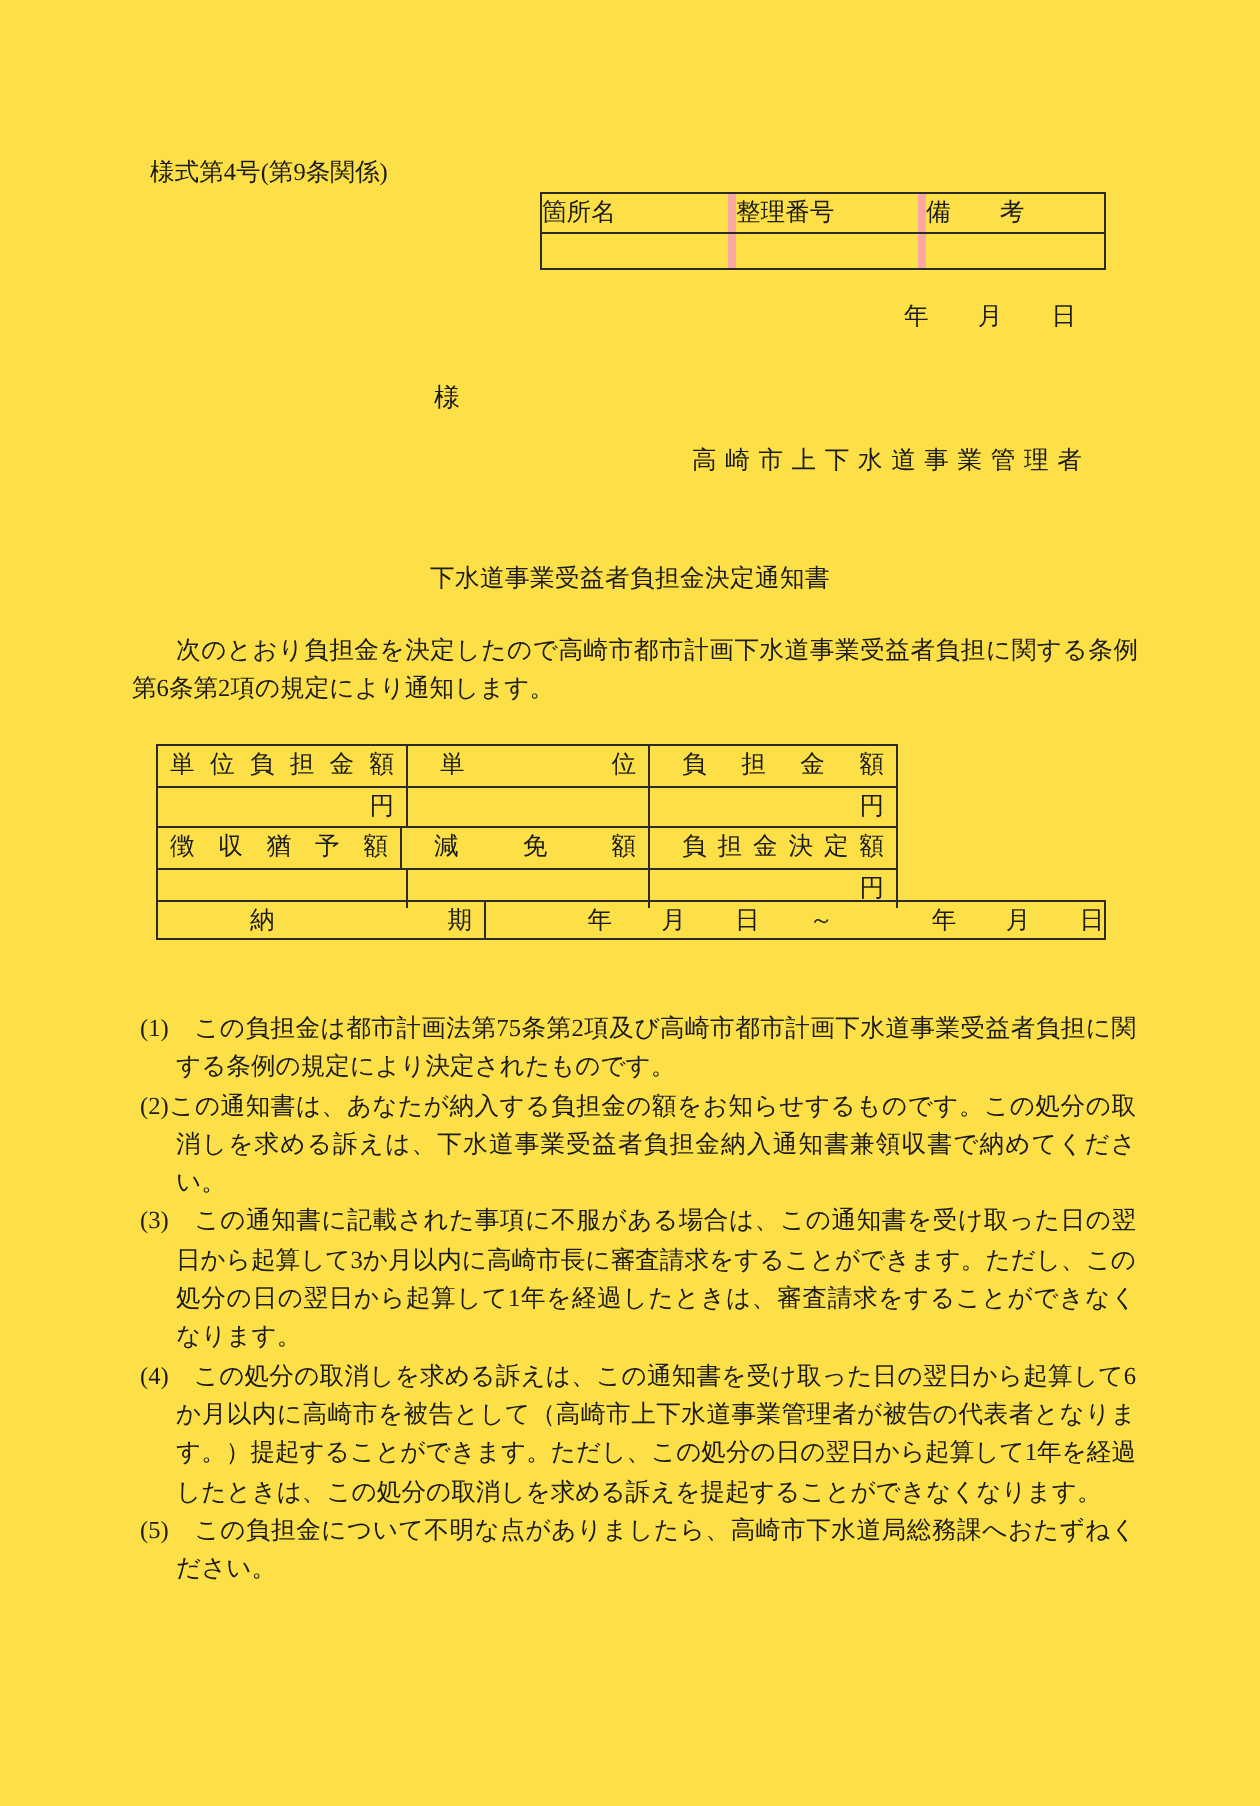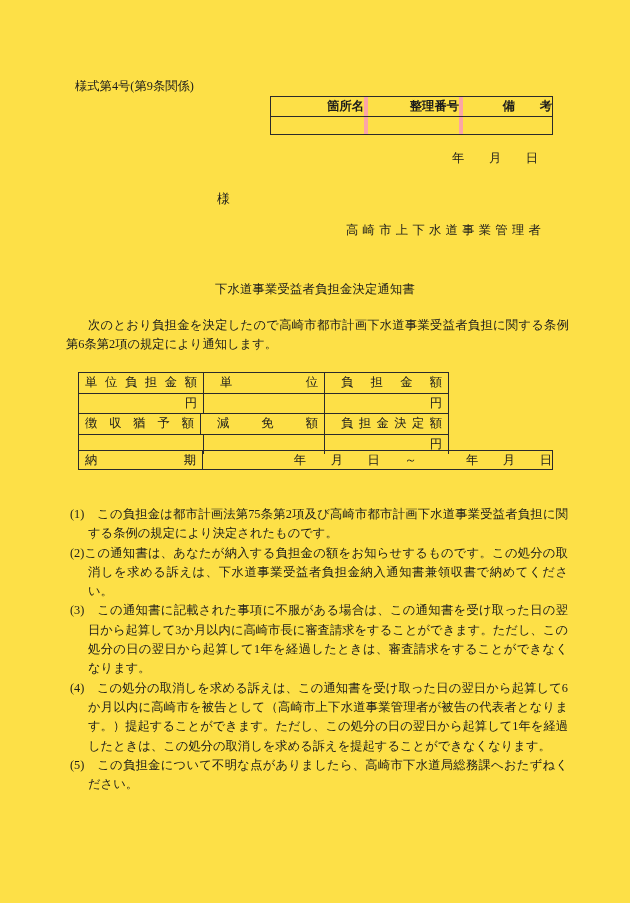"箇所名" .ht-cell { font-weight: bold -> none; text-align: right -> left }
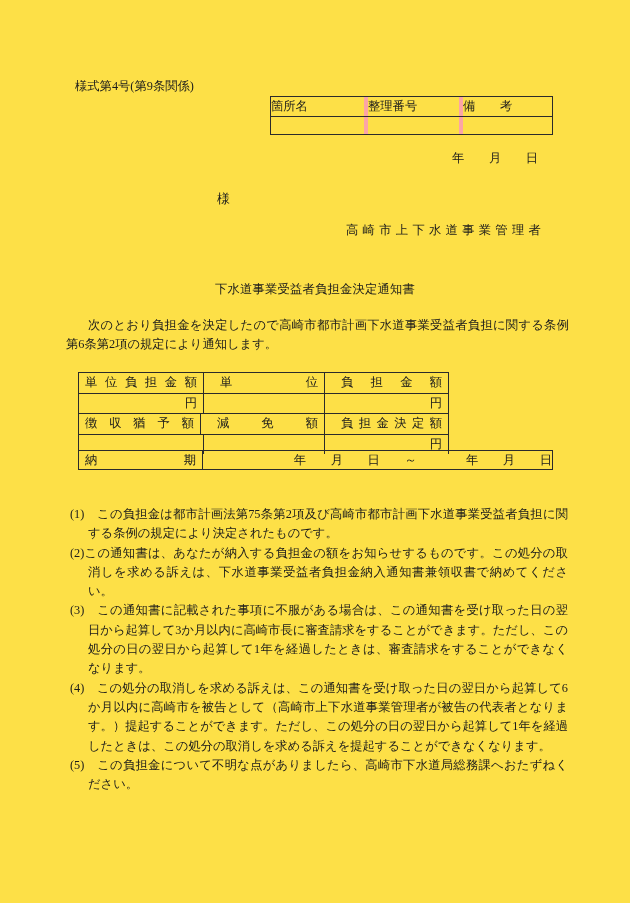"納 期" .tbl-lower { padding-left: none -> 40px }
